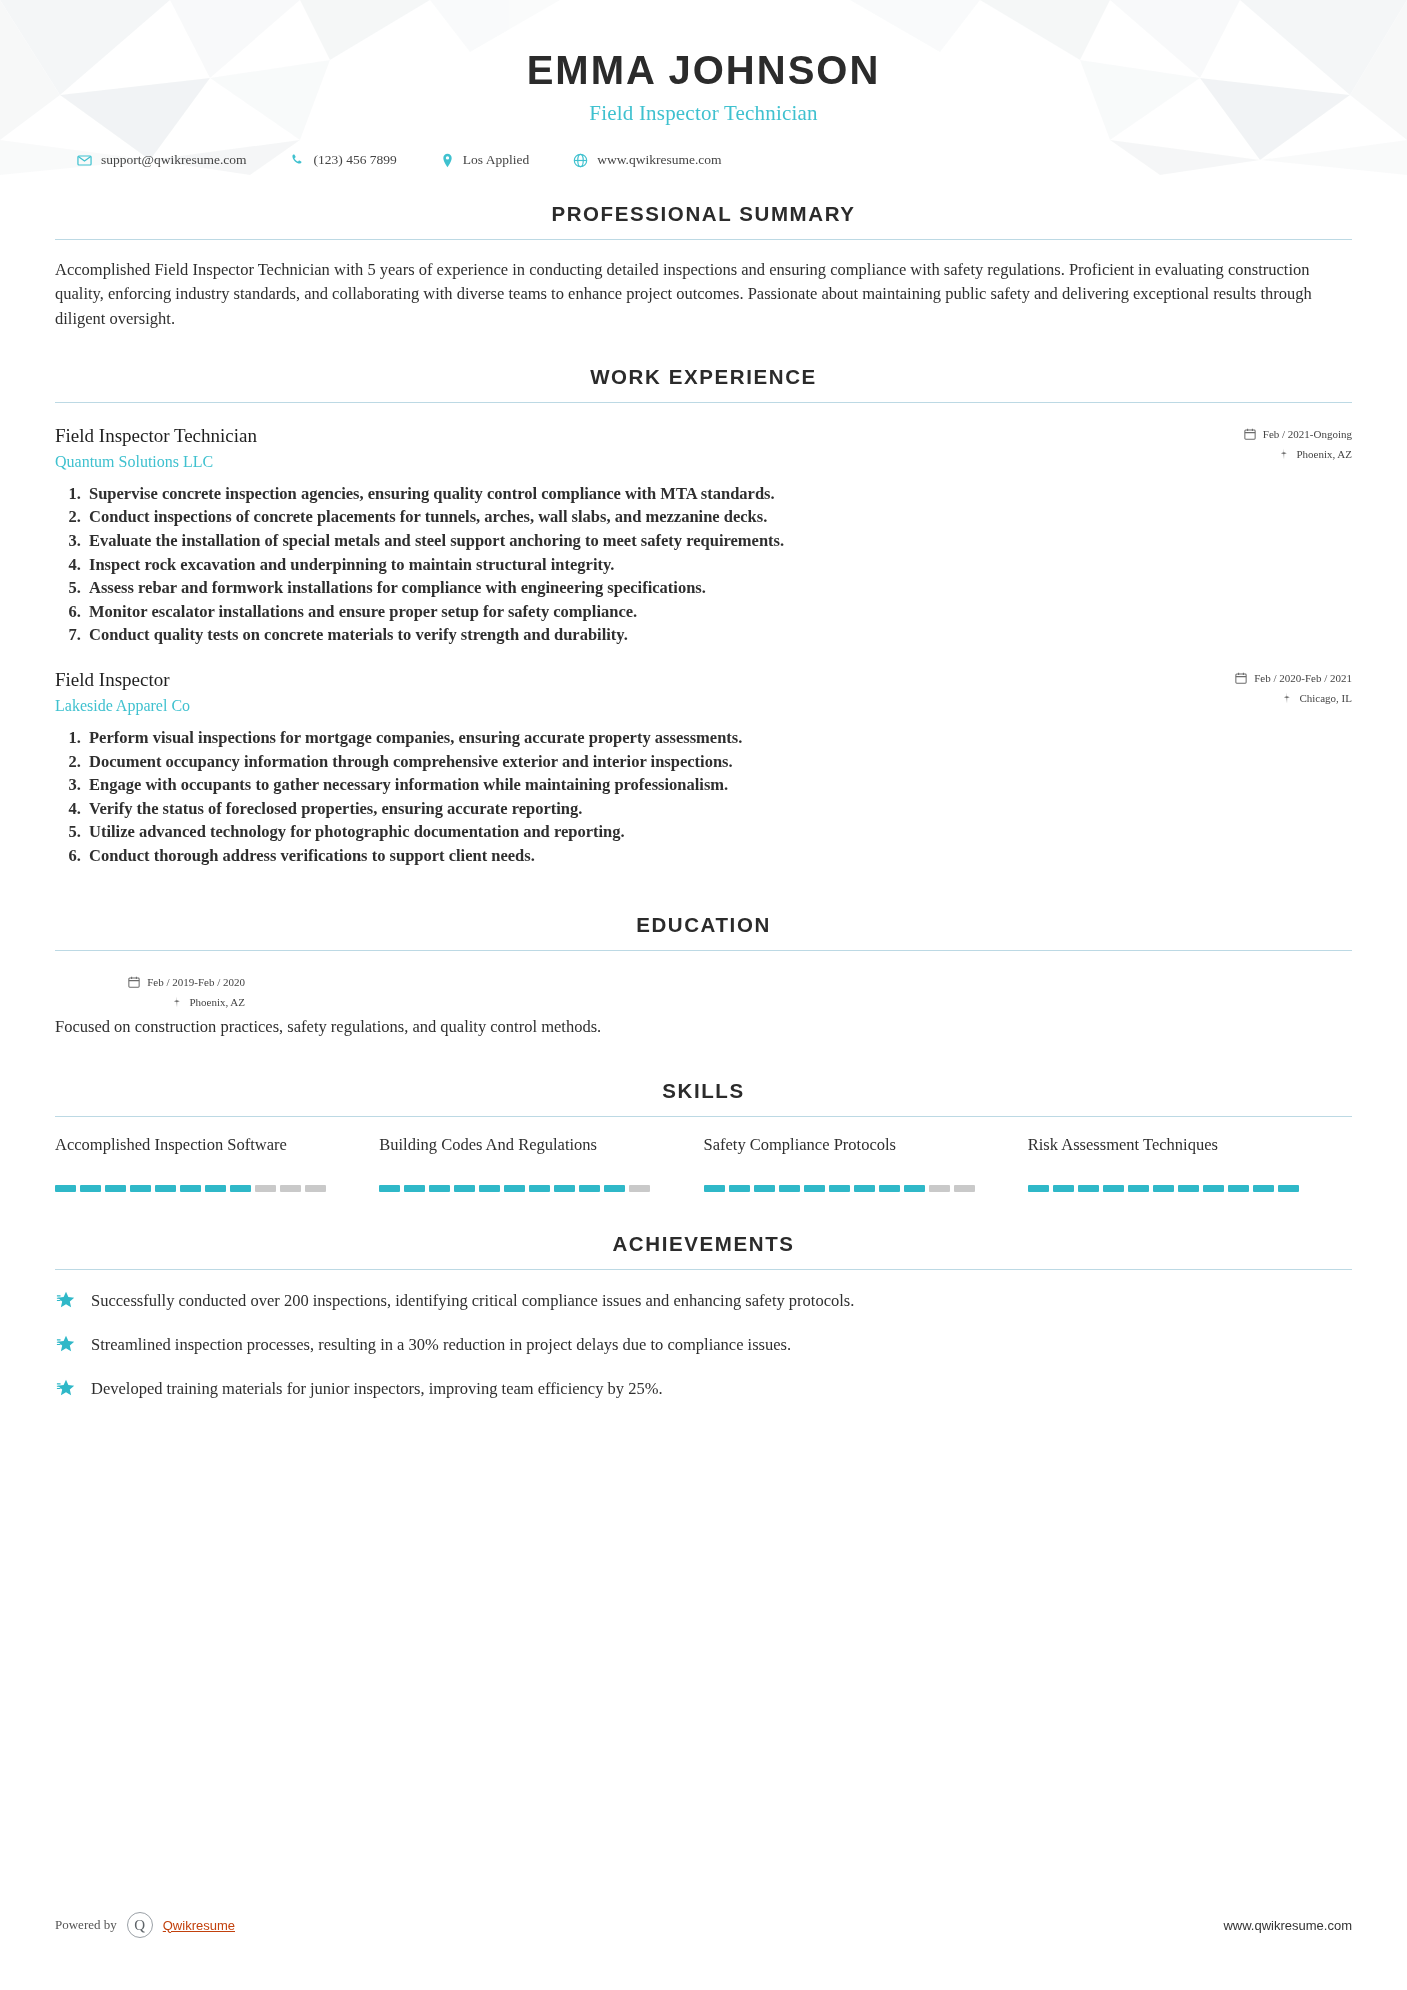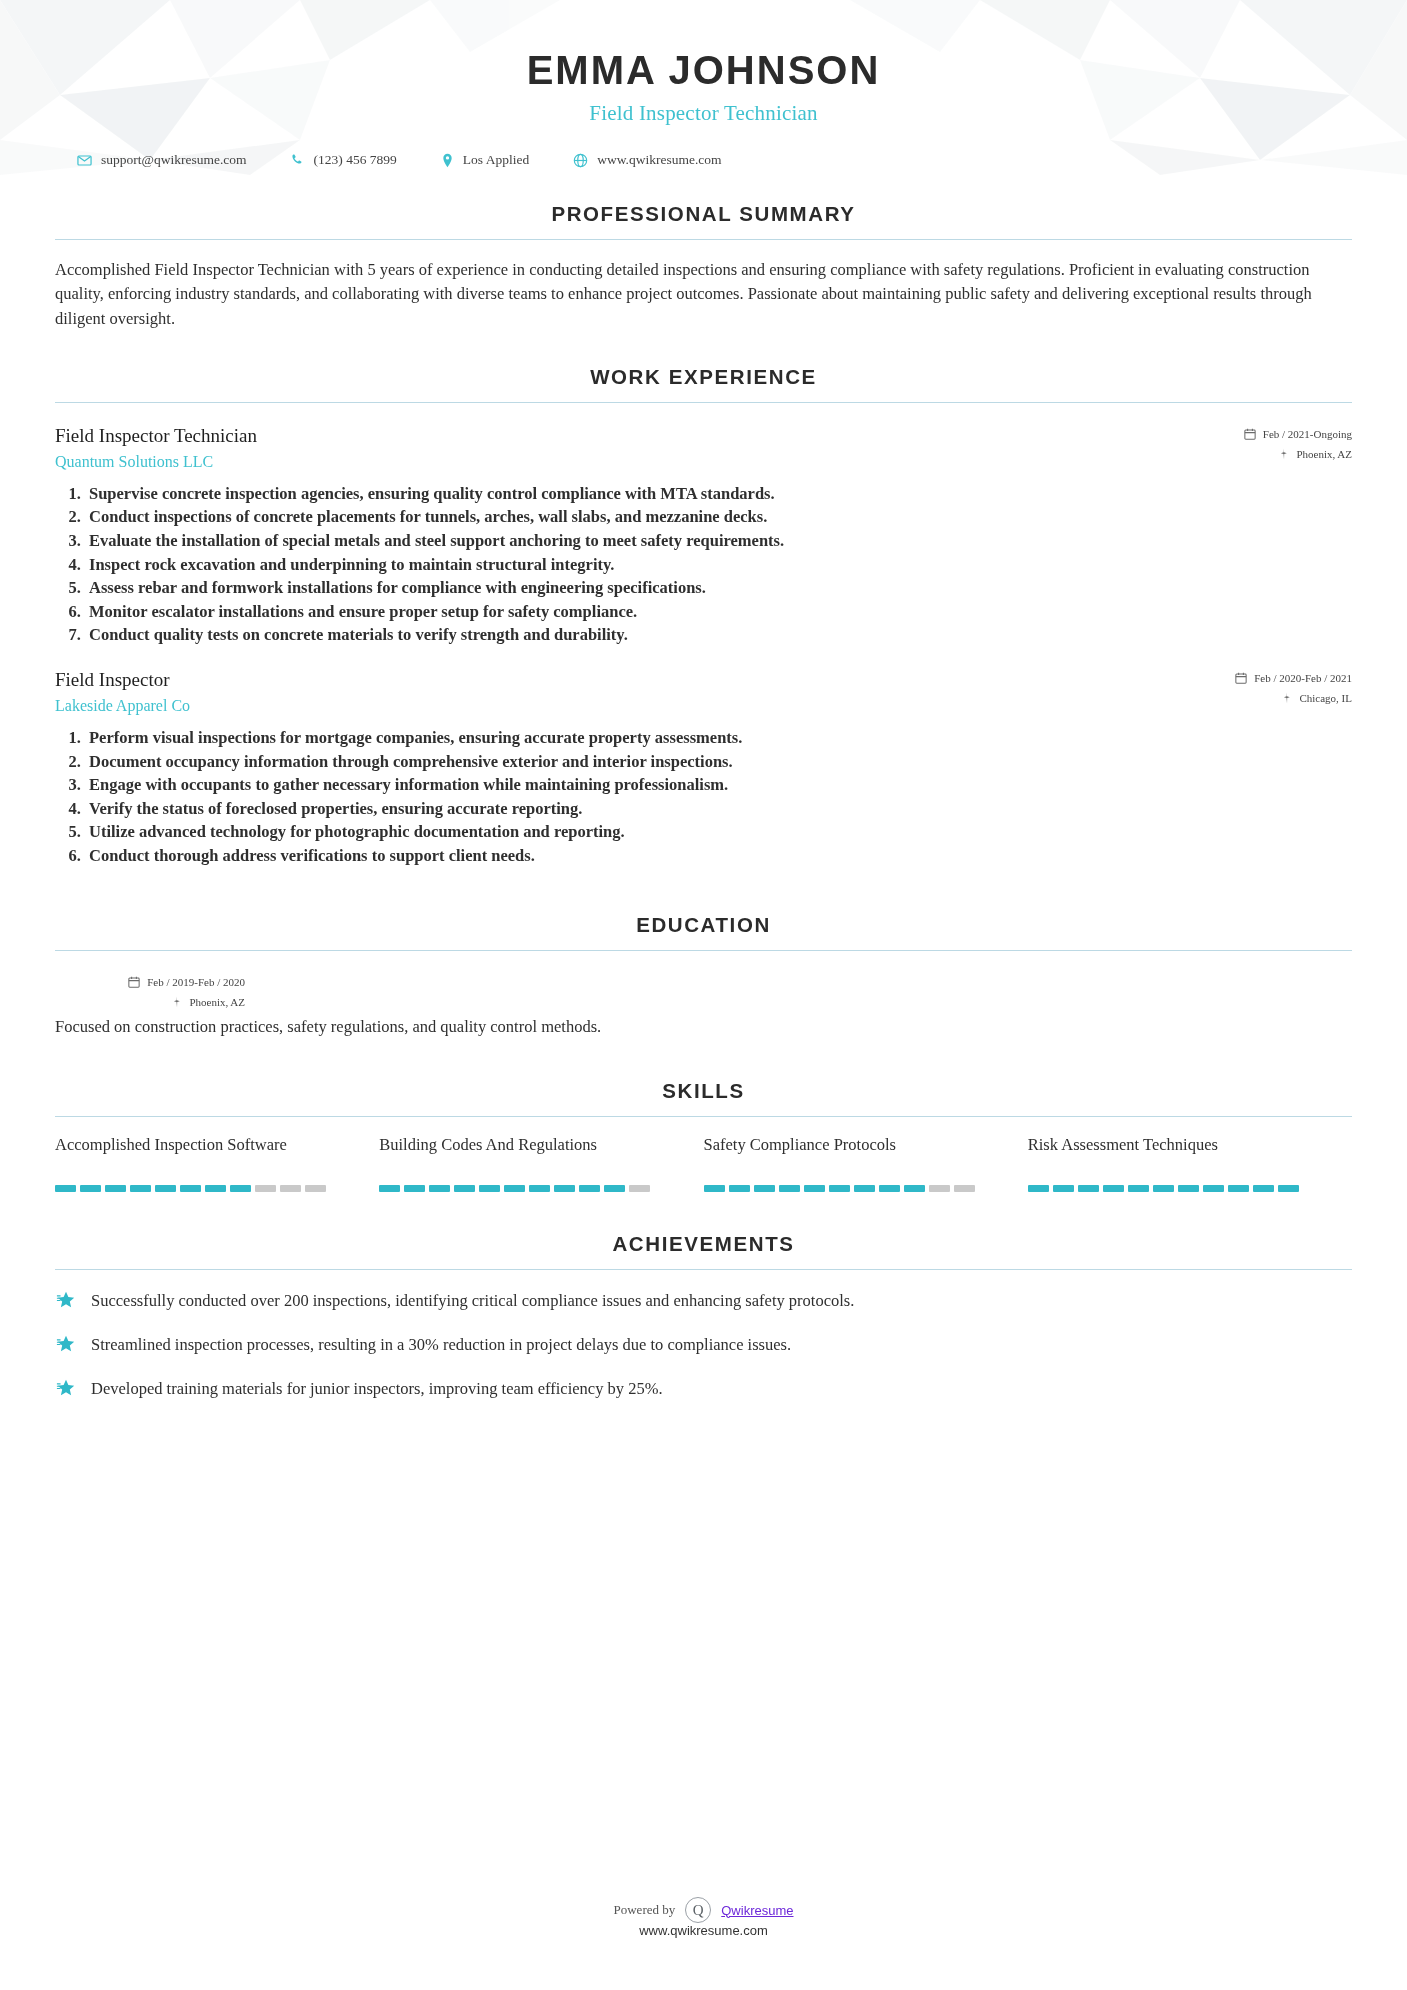"Powered by" .footer { flex-direction: column -> none }
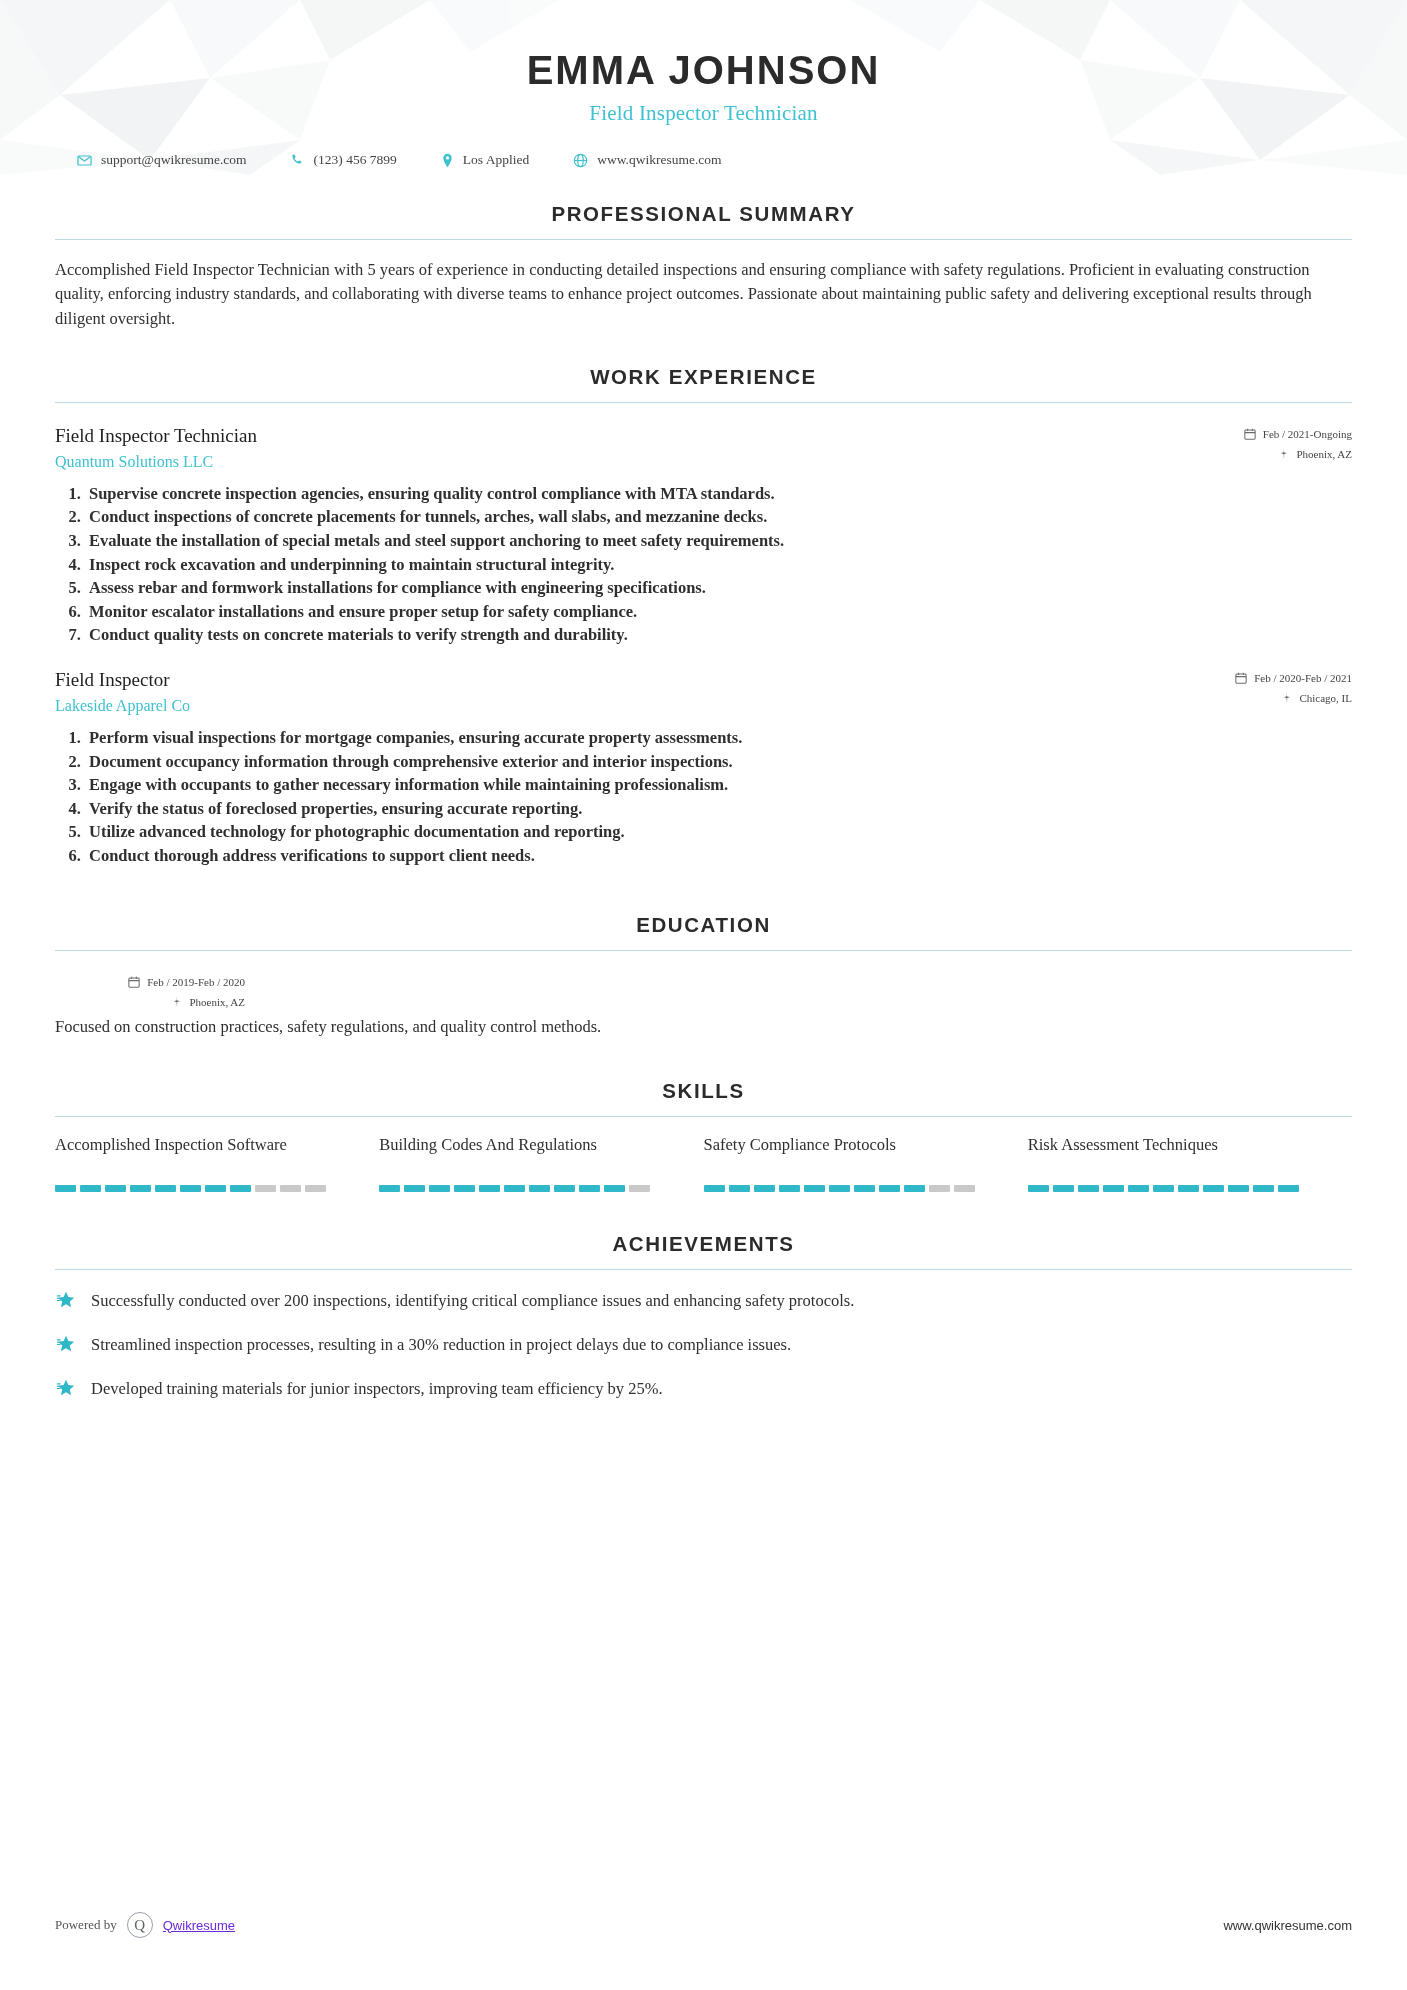"Qwikresume" .footer .brand-name { color: #6d28d9 -> #c2410c }
